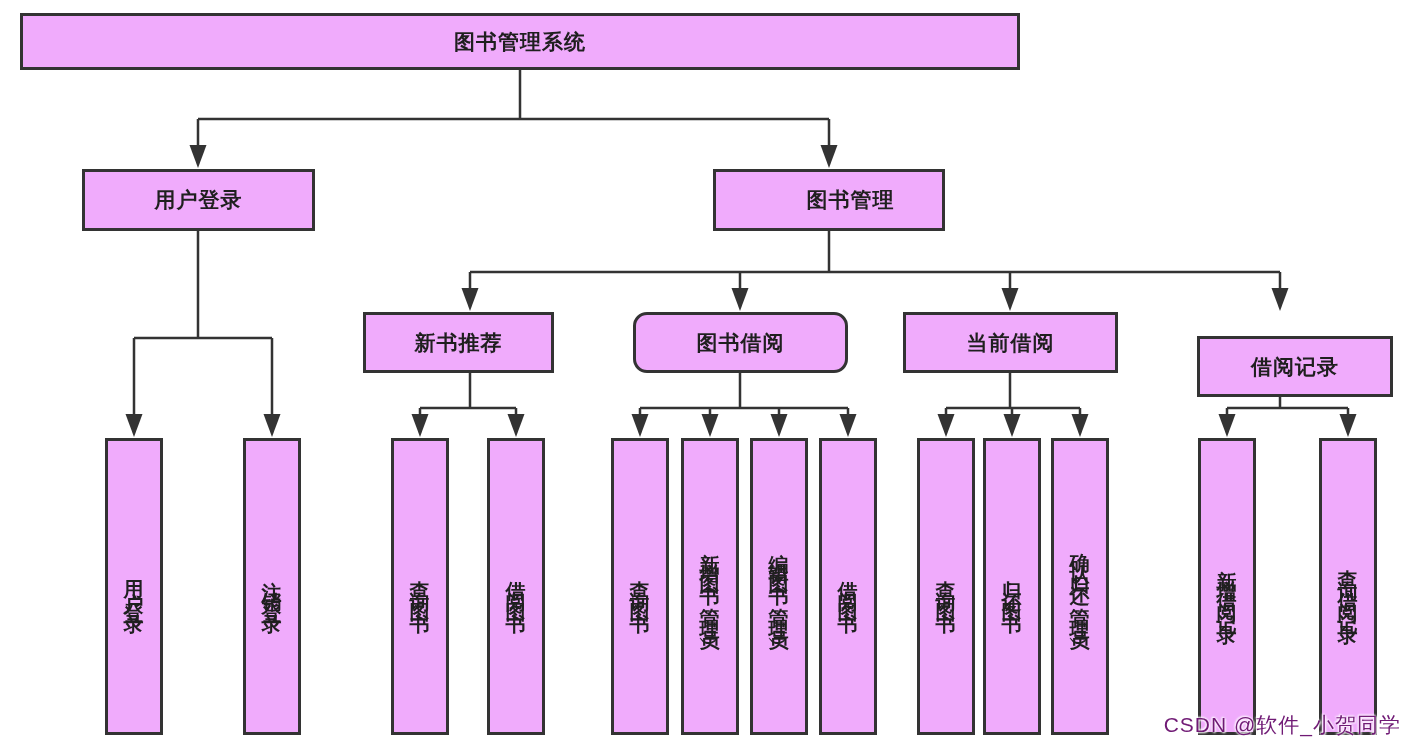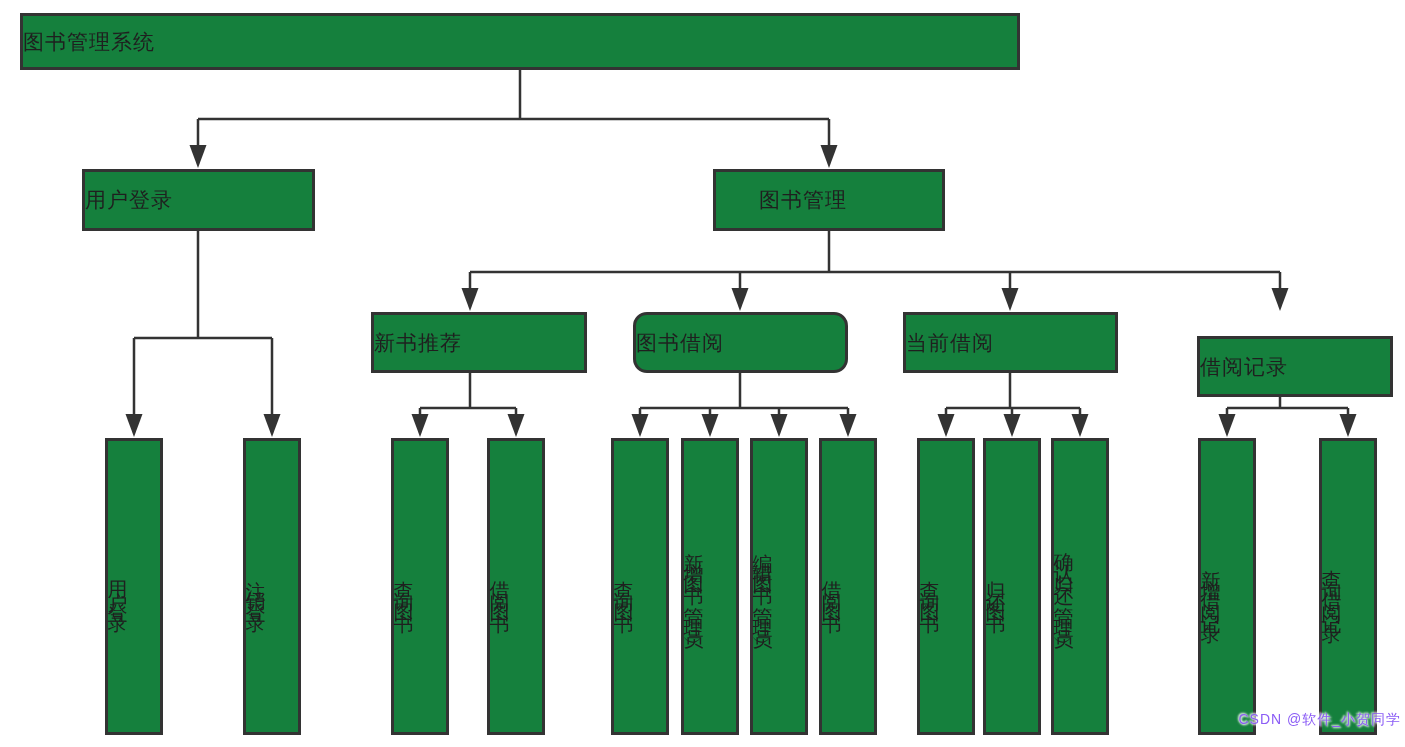"图书管理系统" .box { background: #15803d -> #f0abfc; font-weight: none -> bold; justify-content: flex-start -> center }
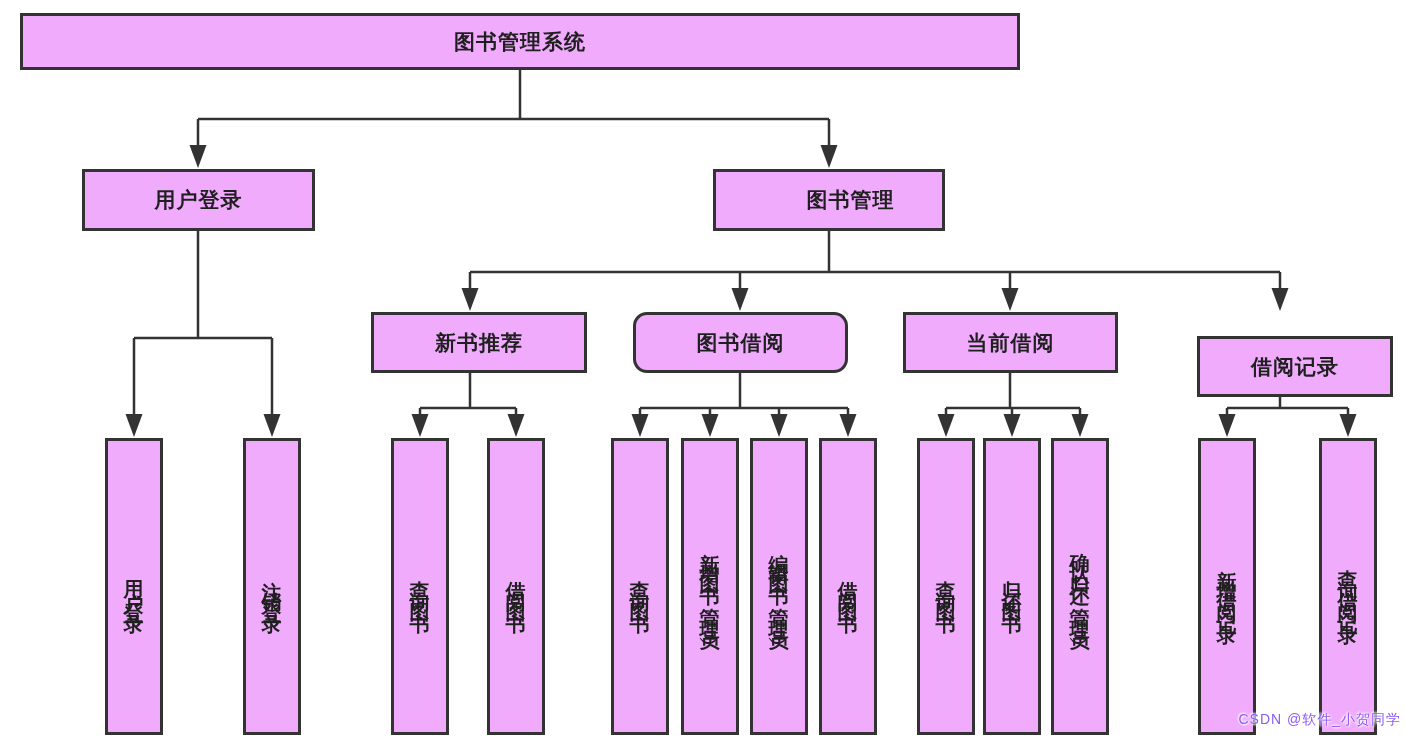"新书推荐" div.box { margin-left: 8px -> none; width: 216px -> 191px }
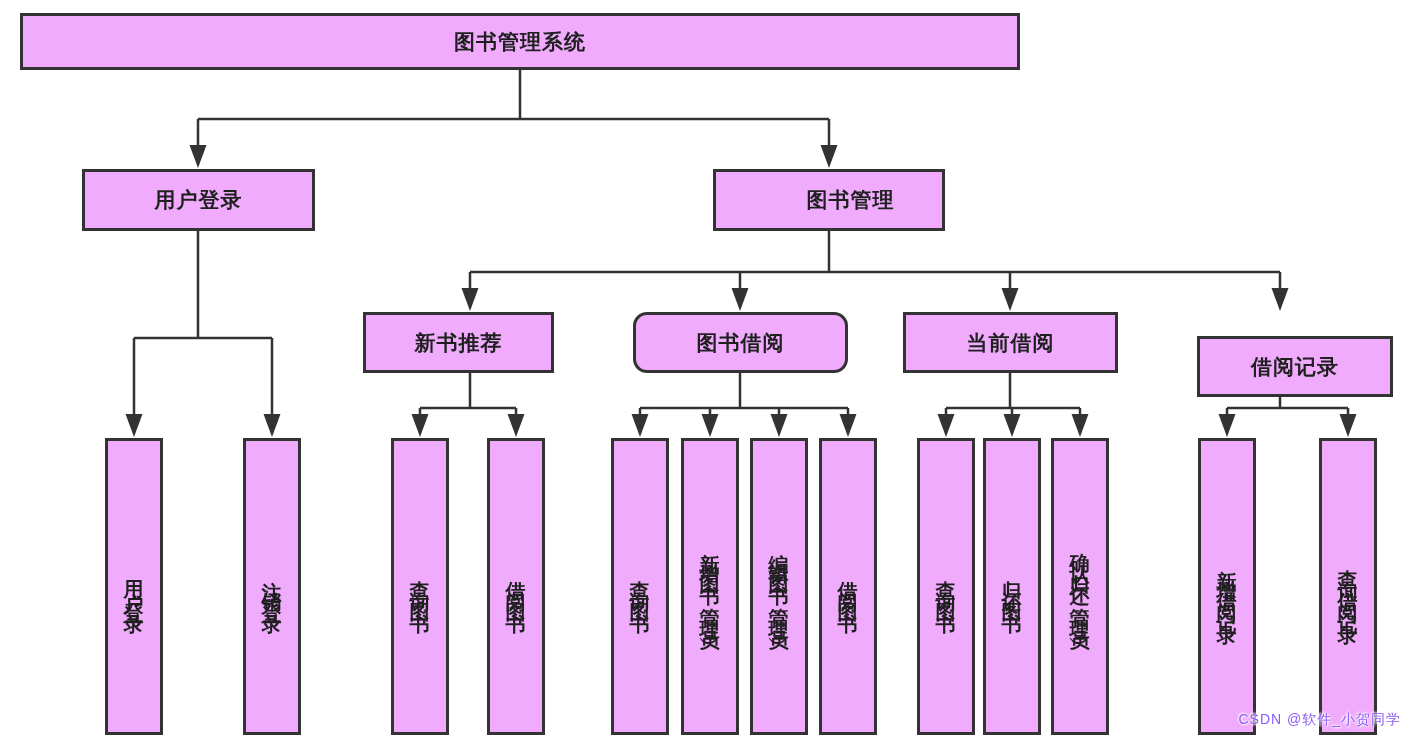"CSDN @软件_小贺同学" .watermark { color: #8b5cf6 -> #701a75; font-size: 14px -> 21px }
